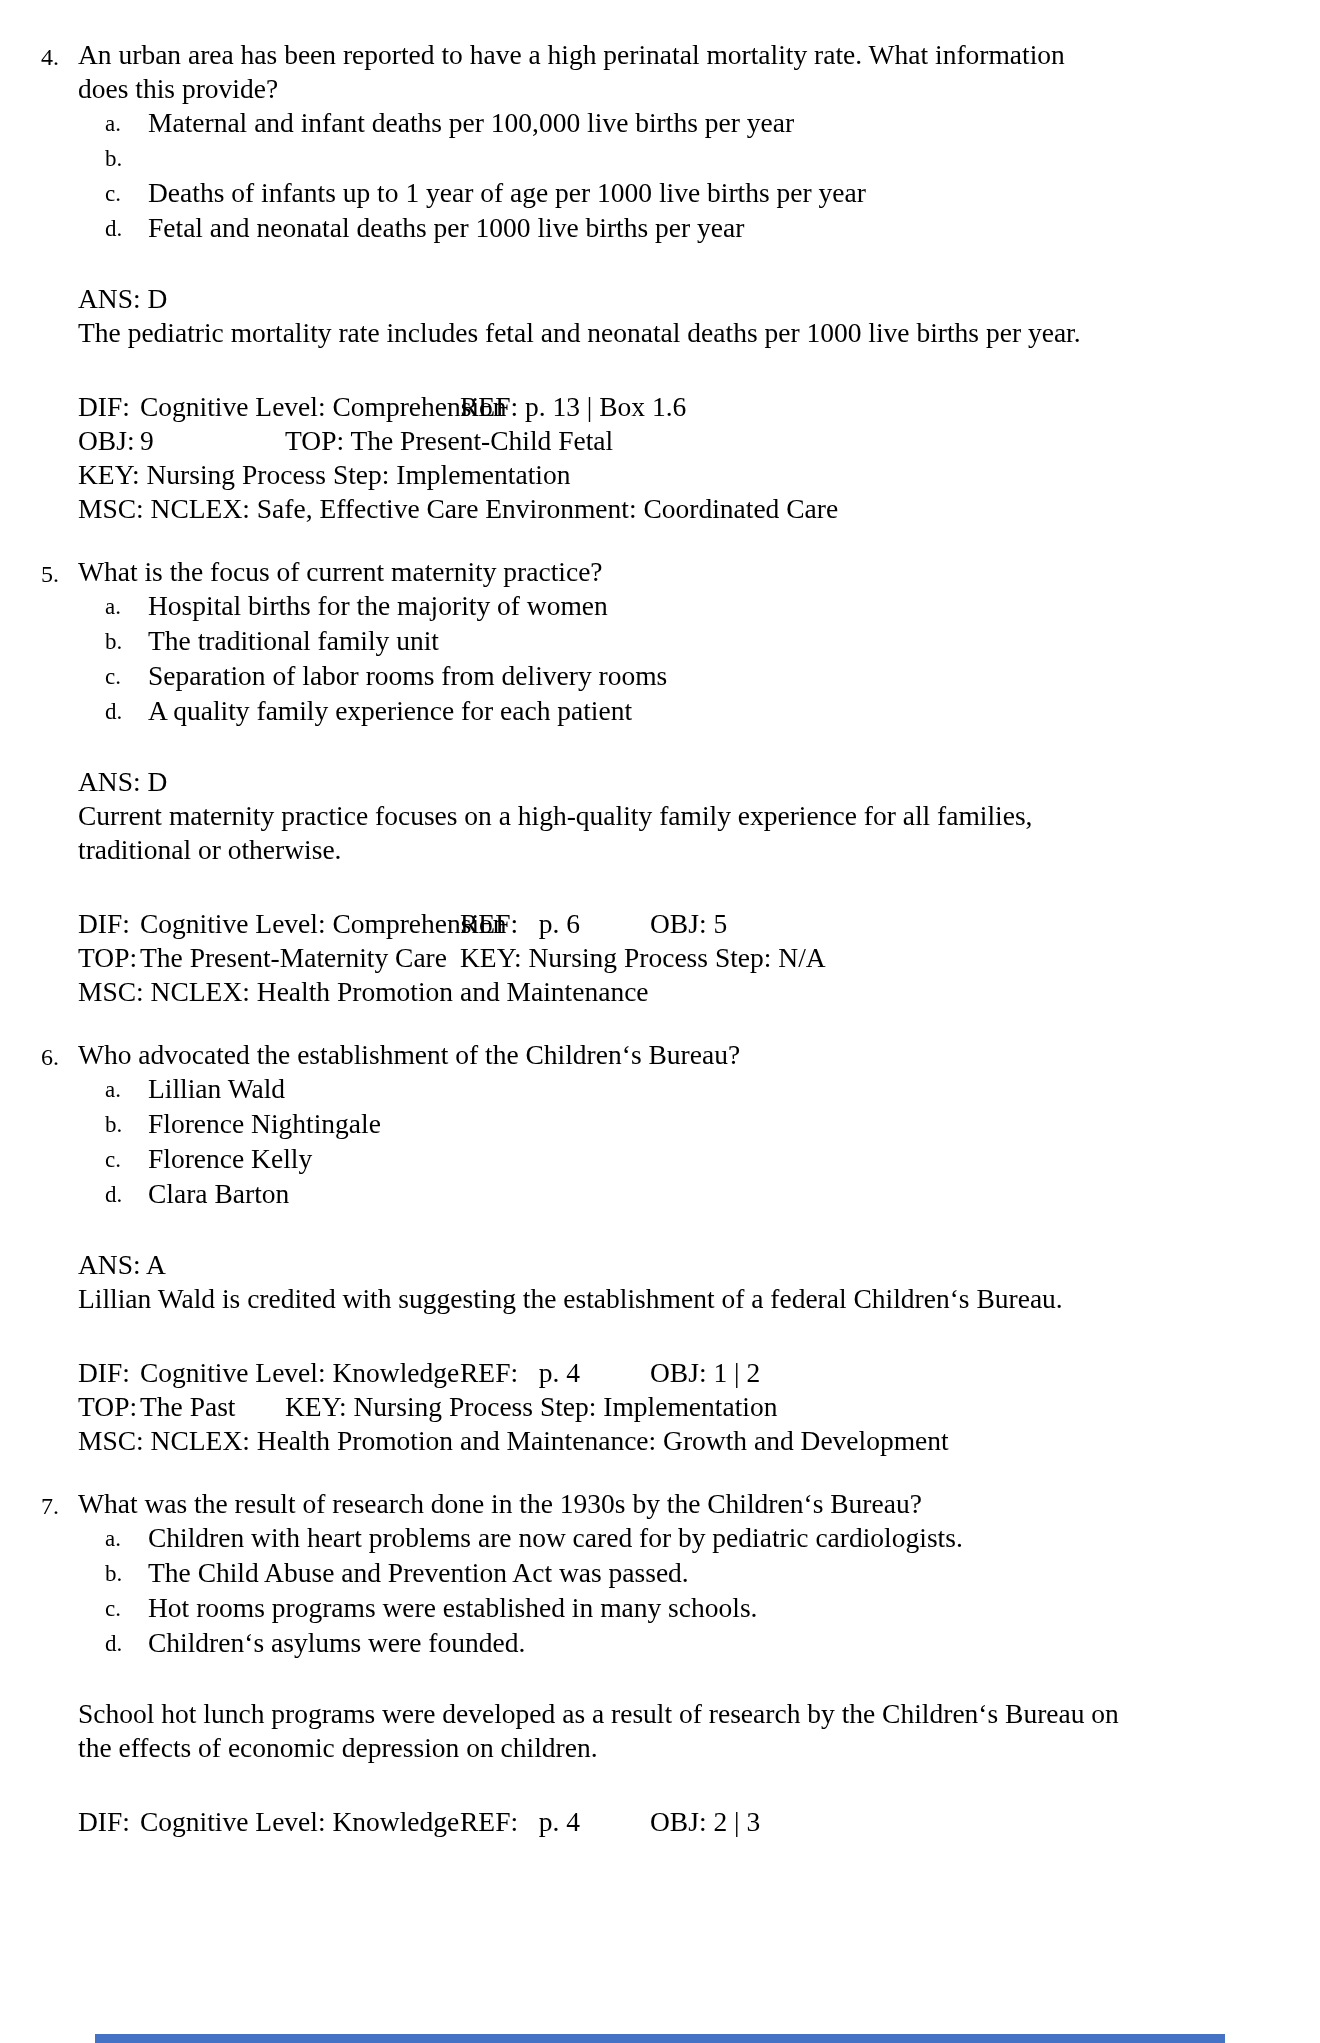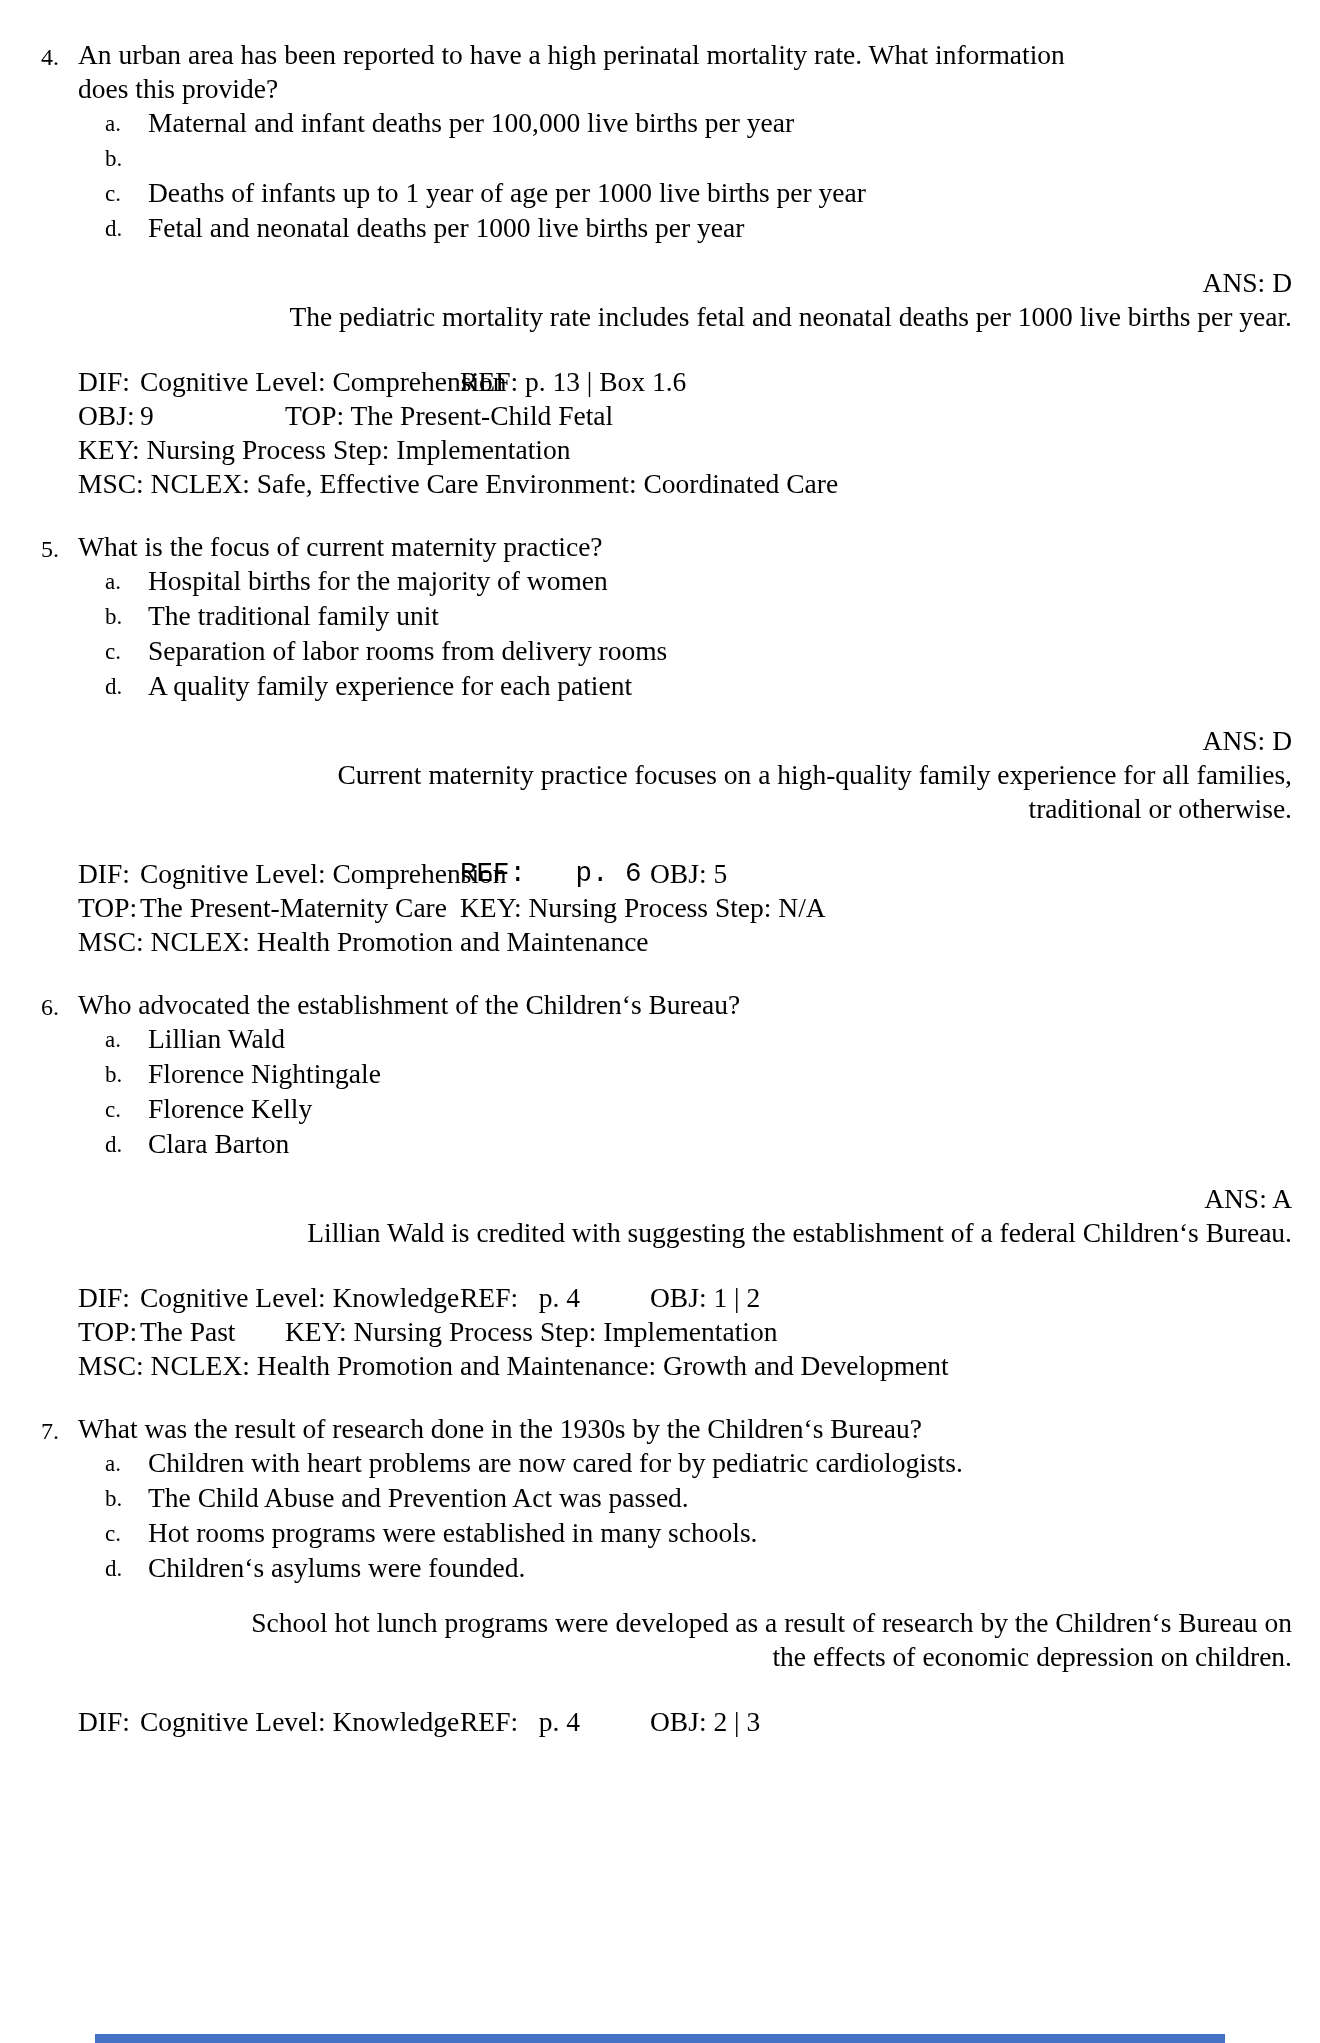"ANS: D" .ans-block { margin-top: 20px -> 36px; text-align: right -> none }
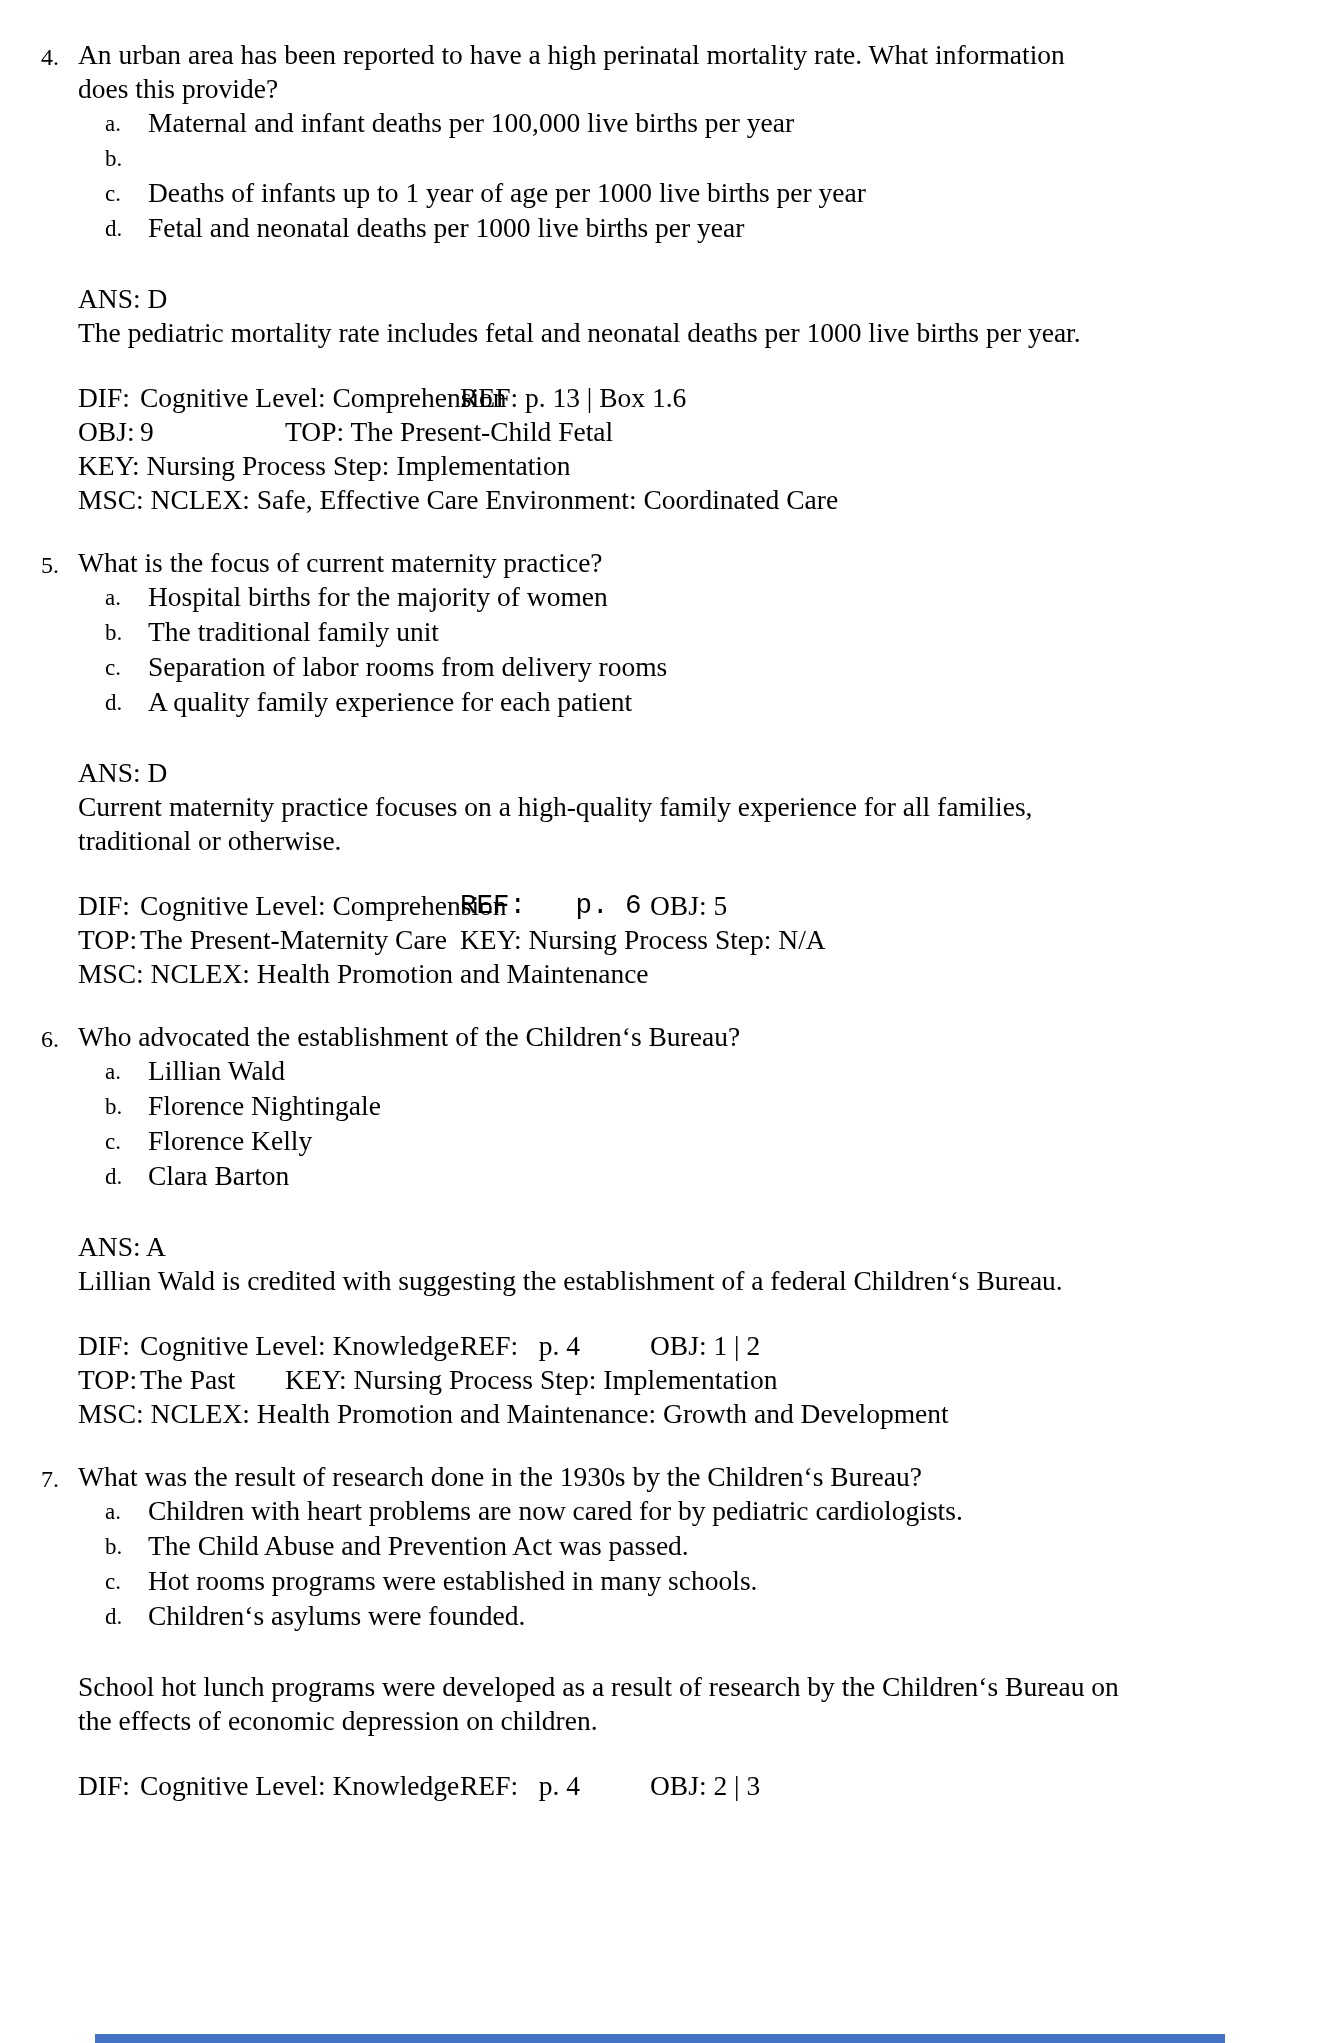"DIF:" .meta-block { margin-top: 31px -> 40px }
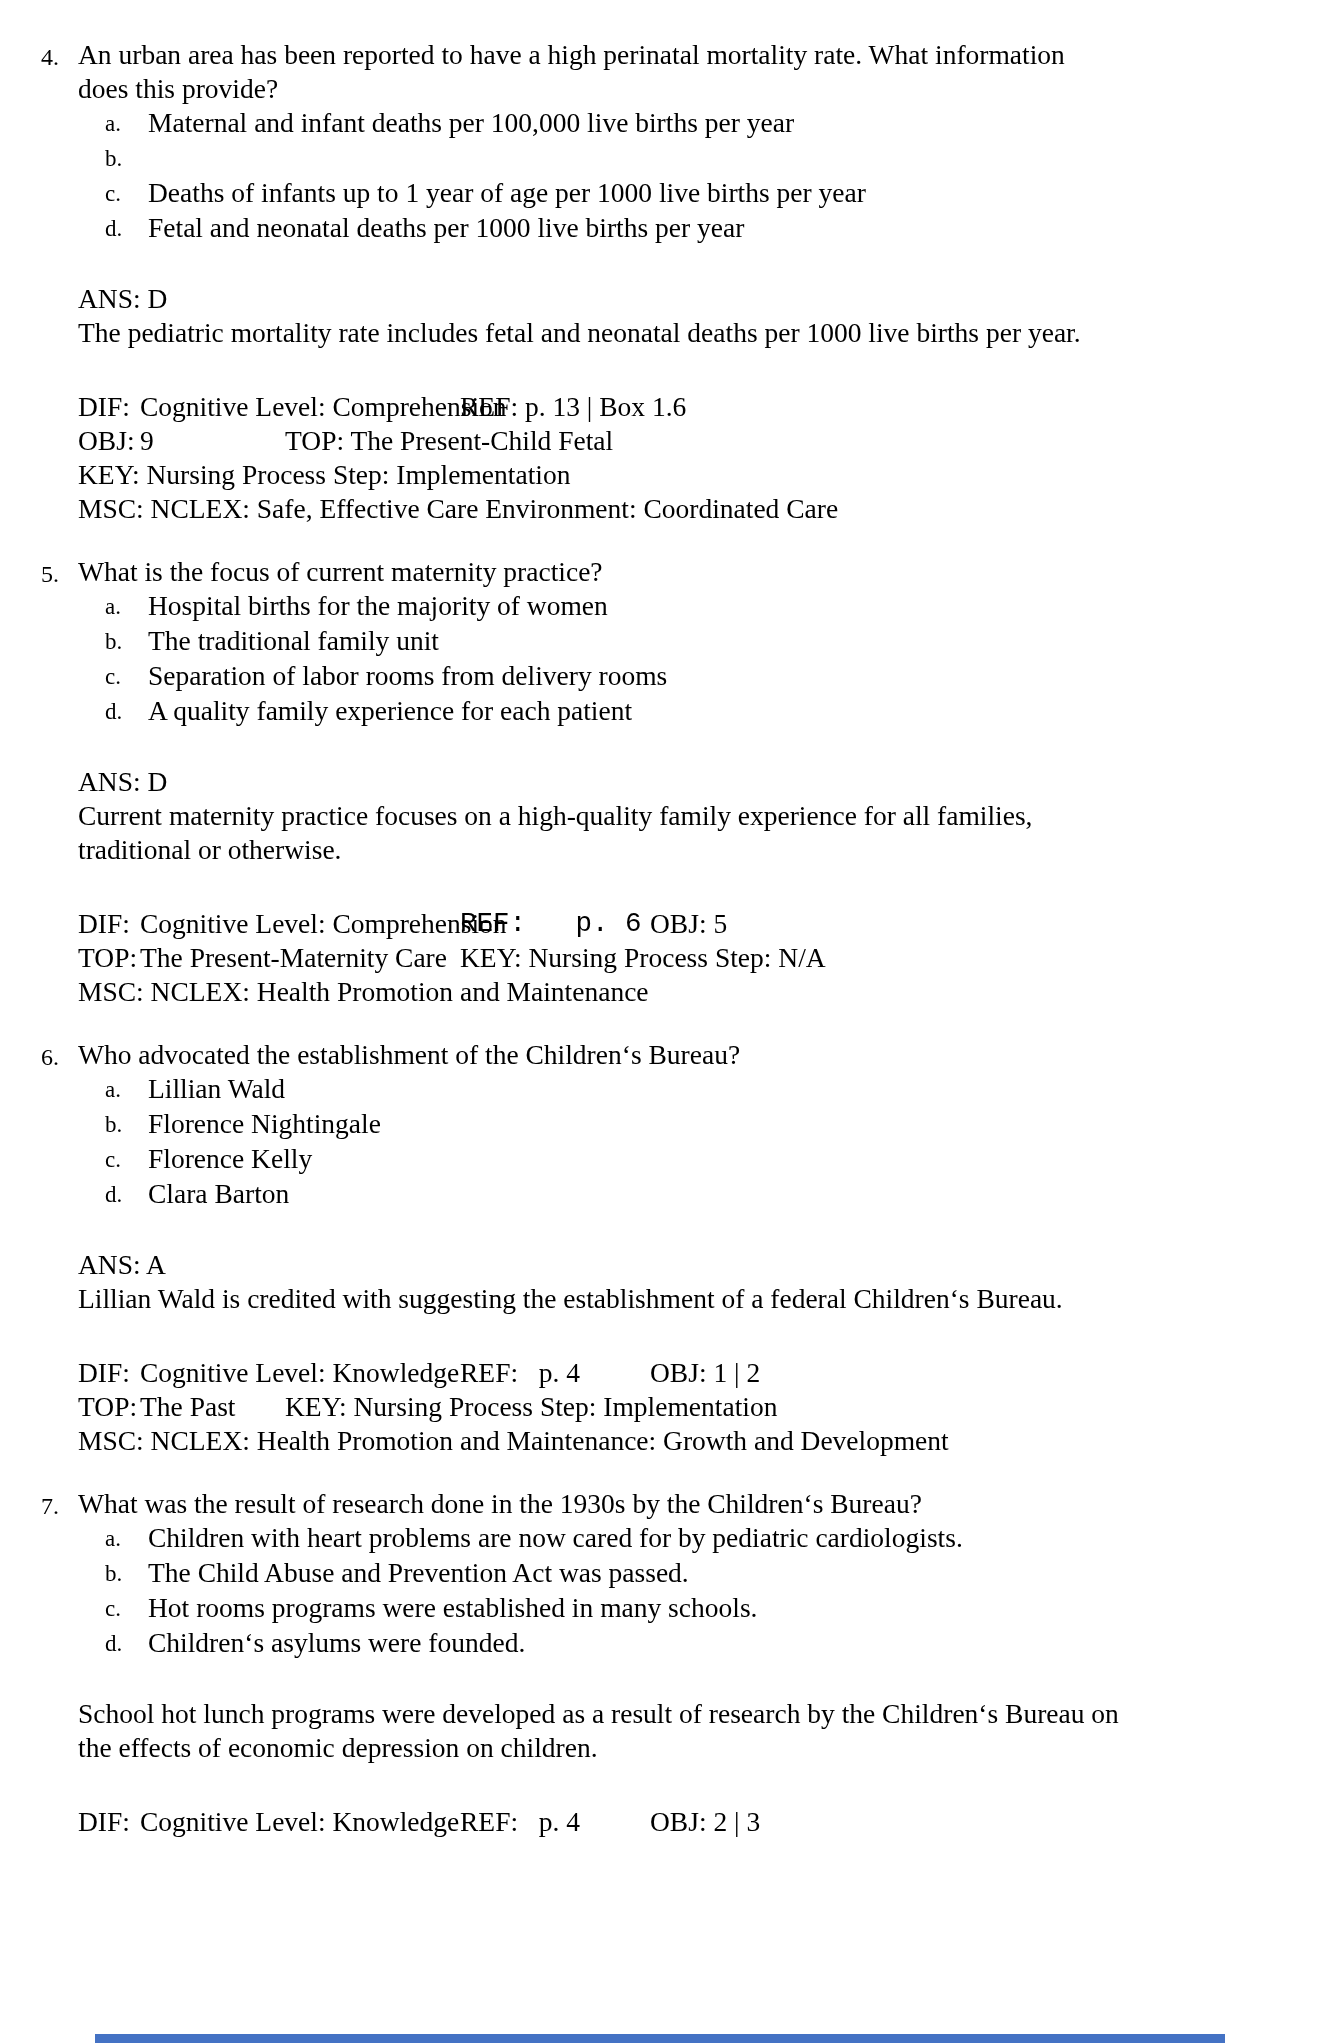"REF: p. 6" span.meta-seg { font-family: Liberation Mono, monospace -> none }
